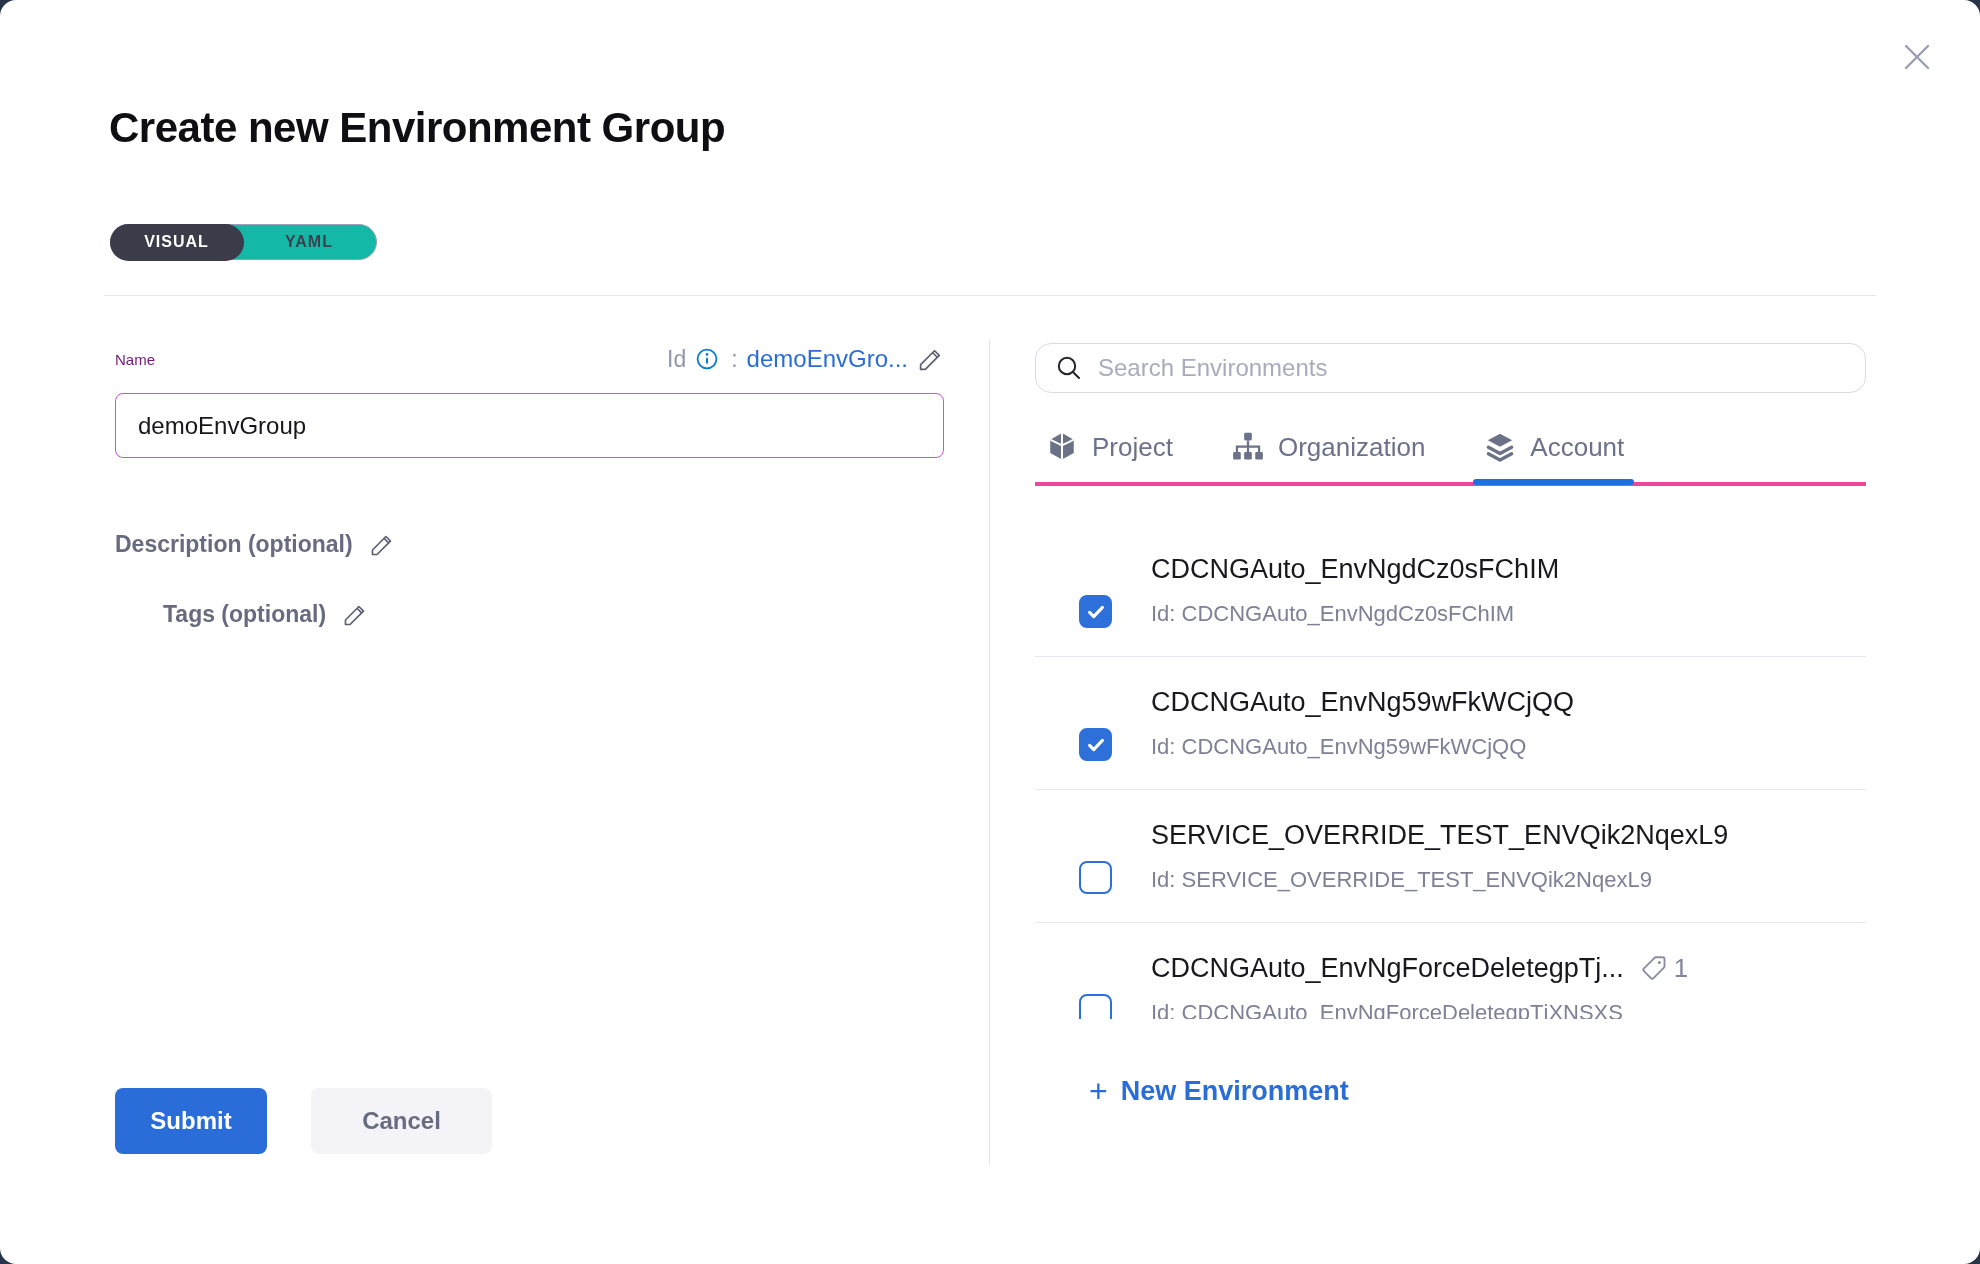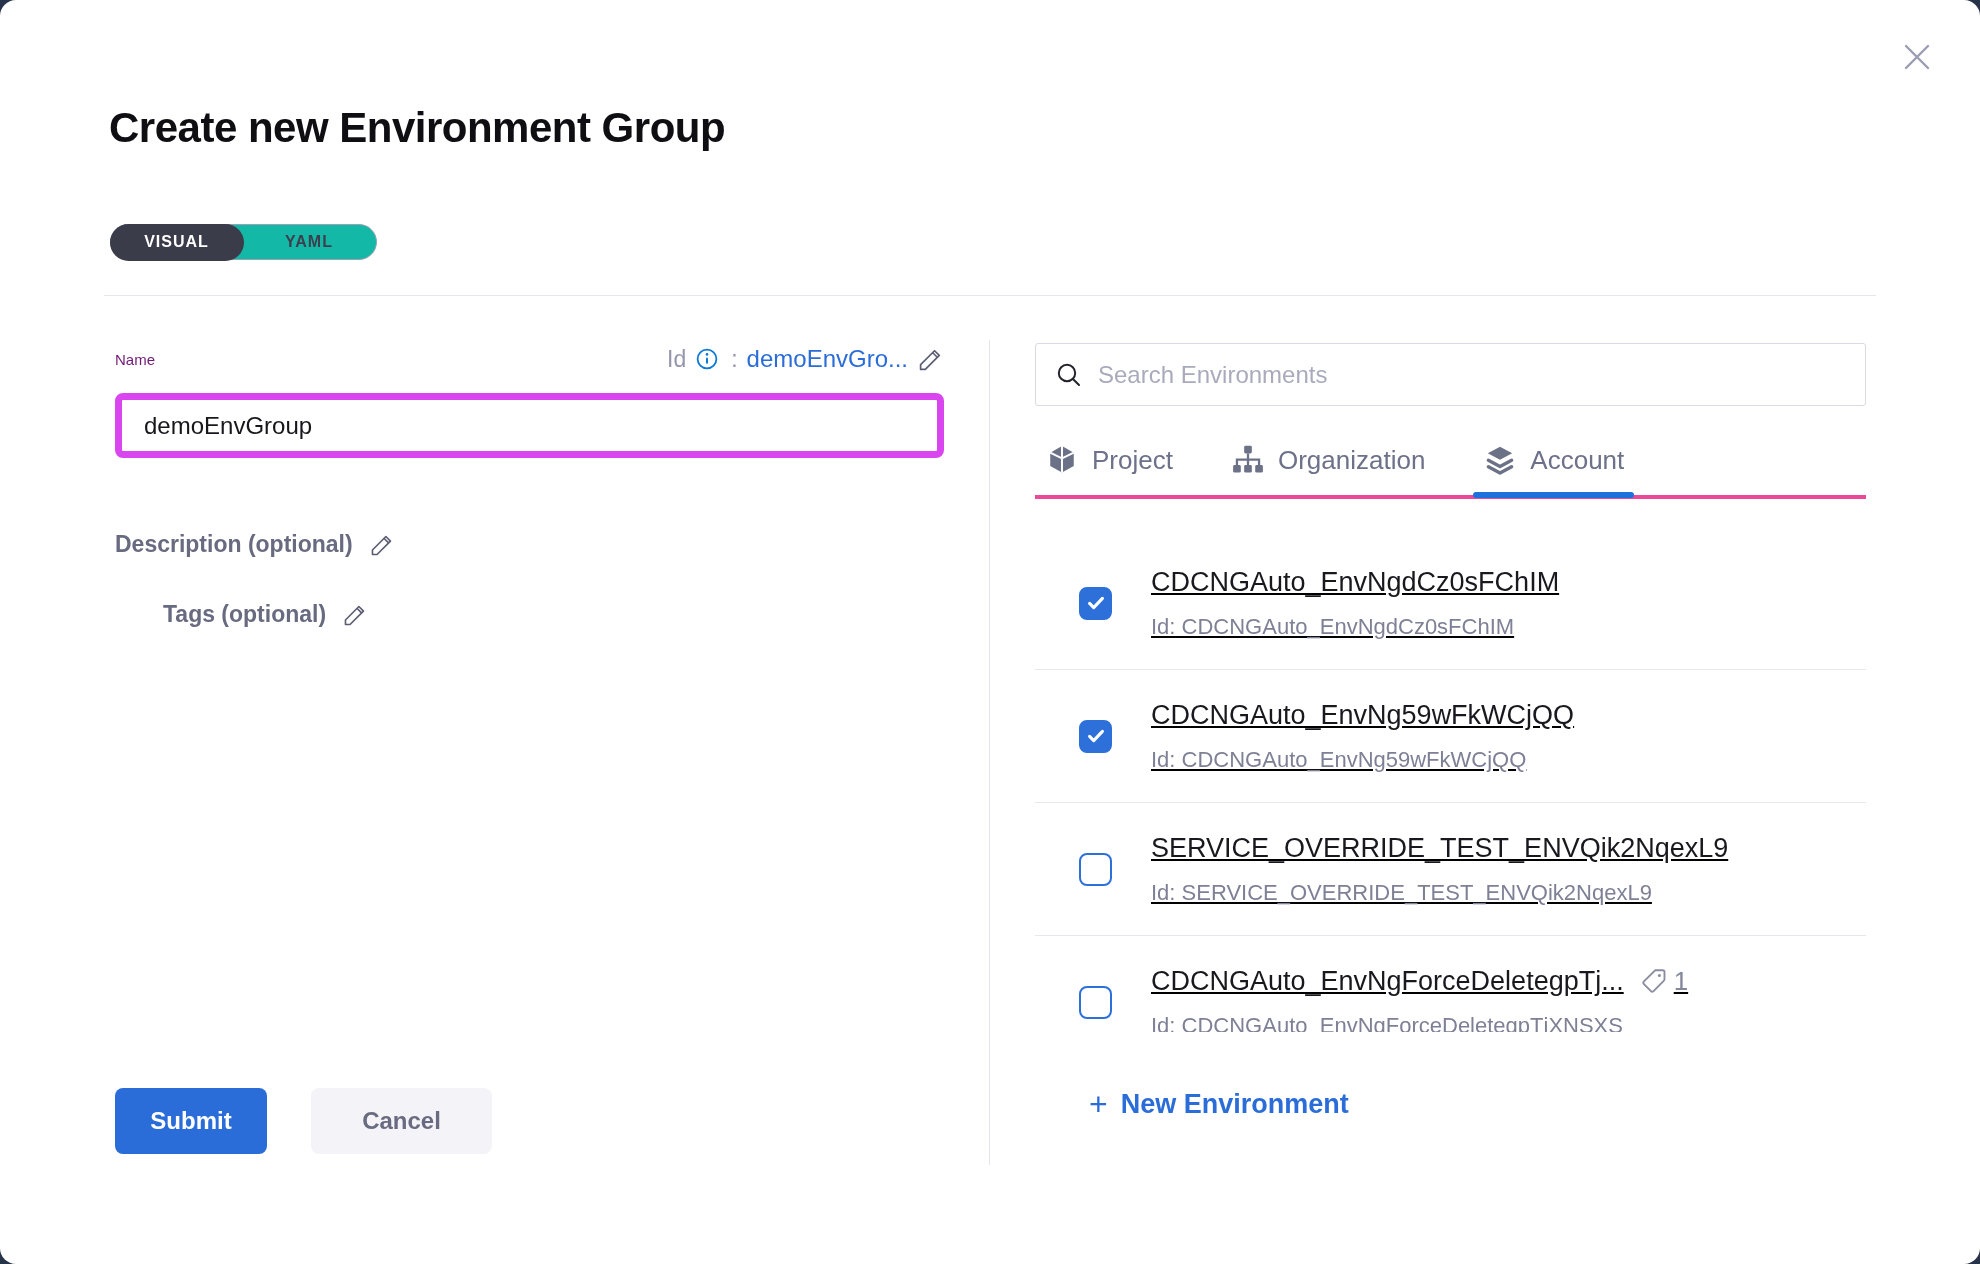"Search Environments" .search-box { border-radius: 3px -> 16px; height: 63px -> 50px }
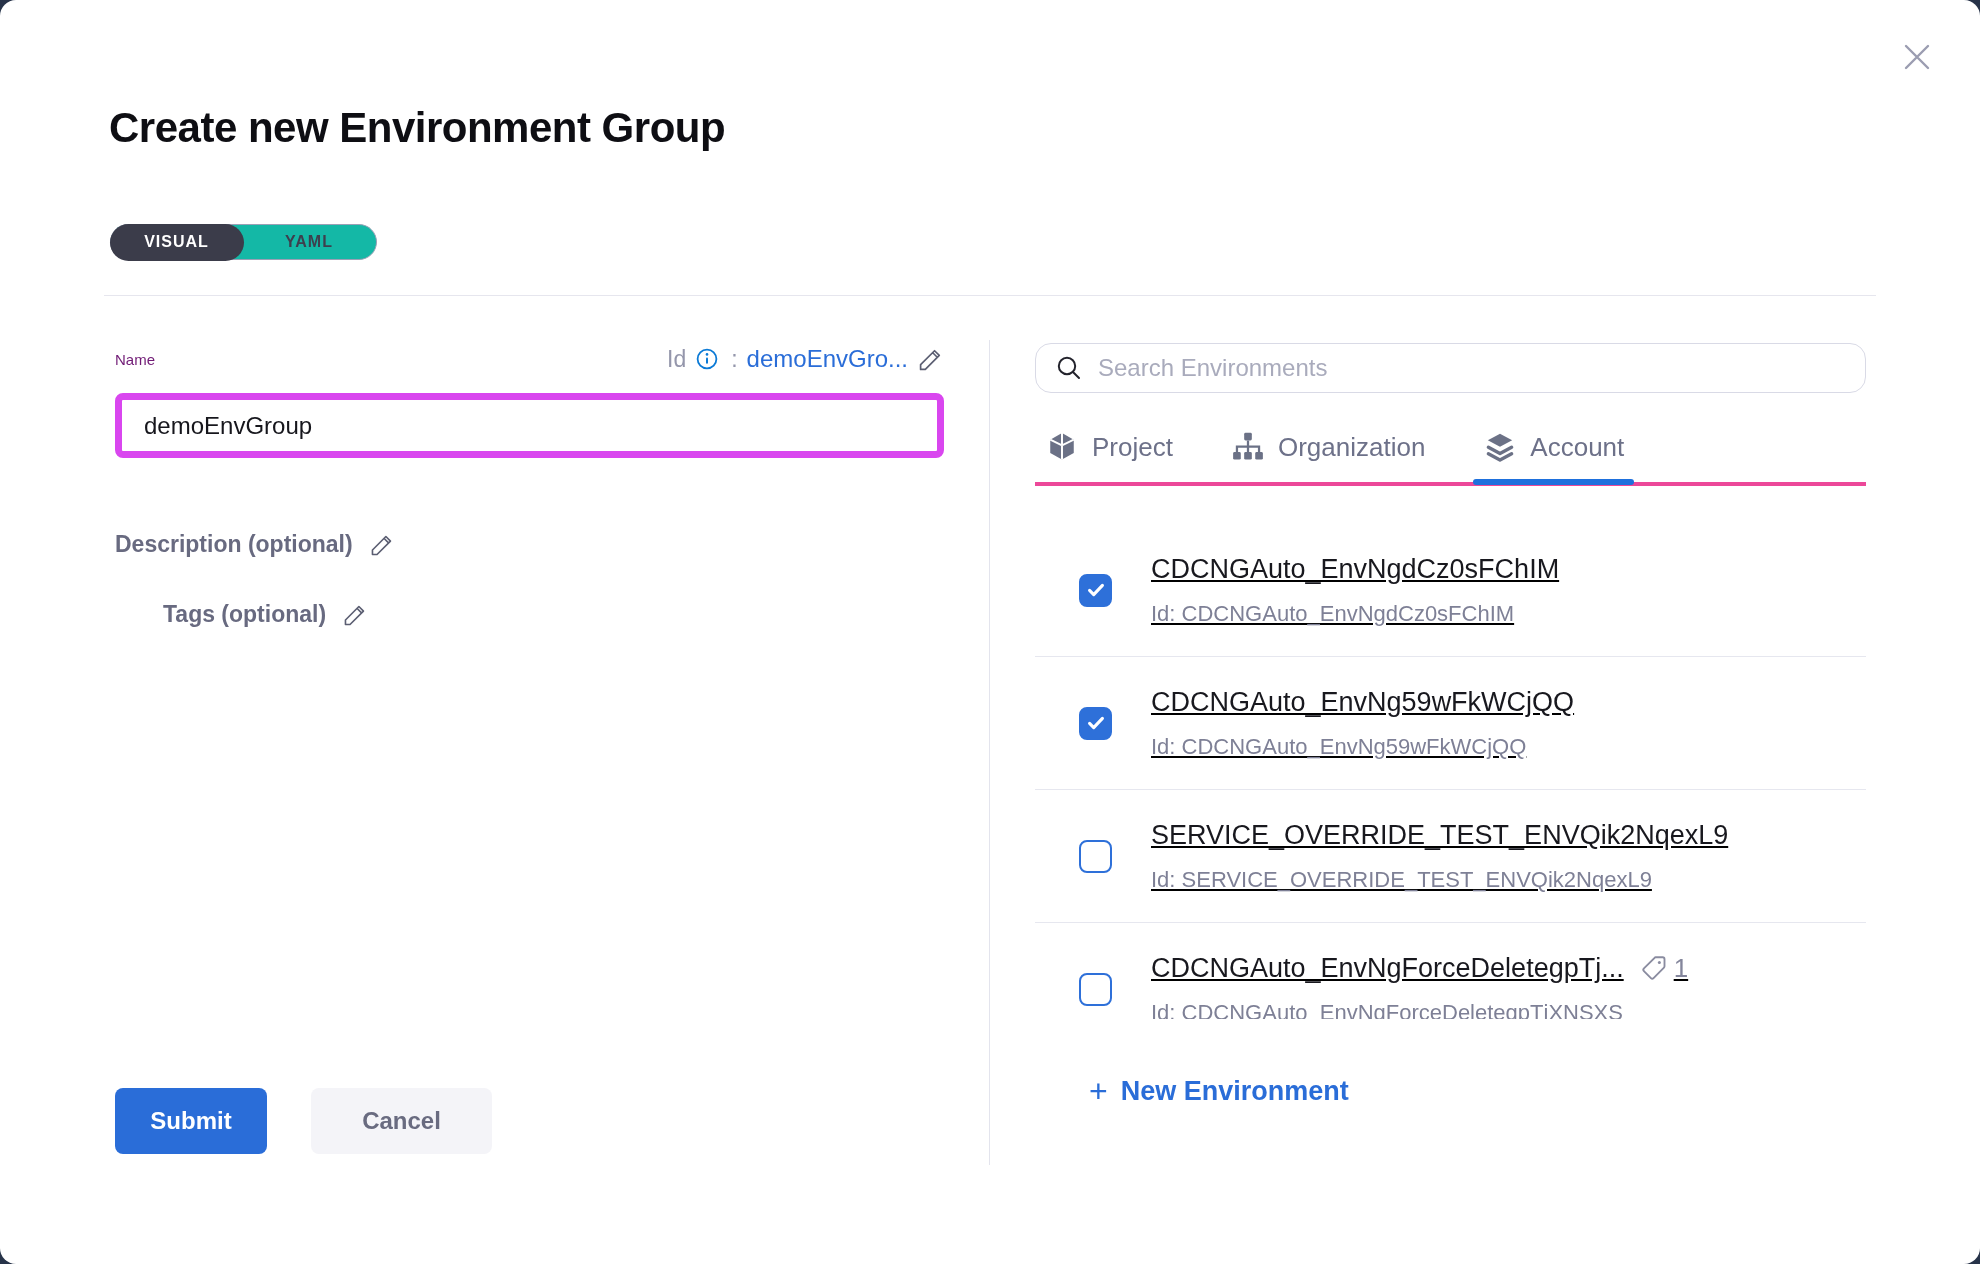"demoEnvGroup" .name-input { border: 7px solid #d946ef -> 1px solid #d946ef }
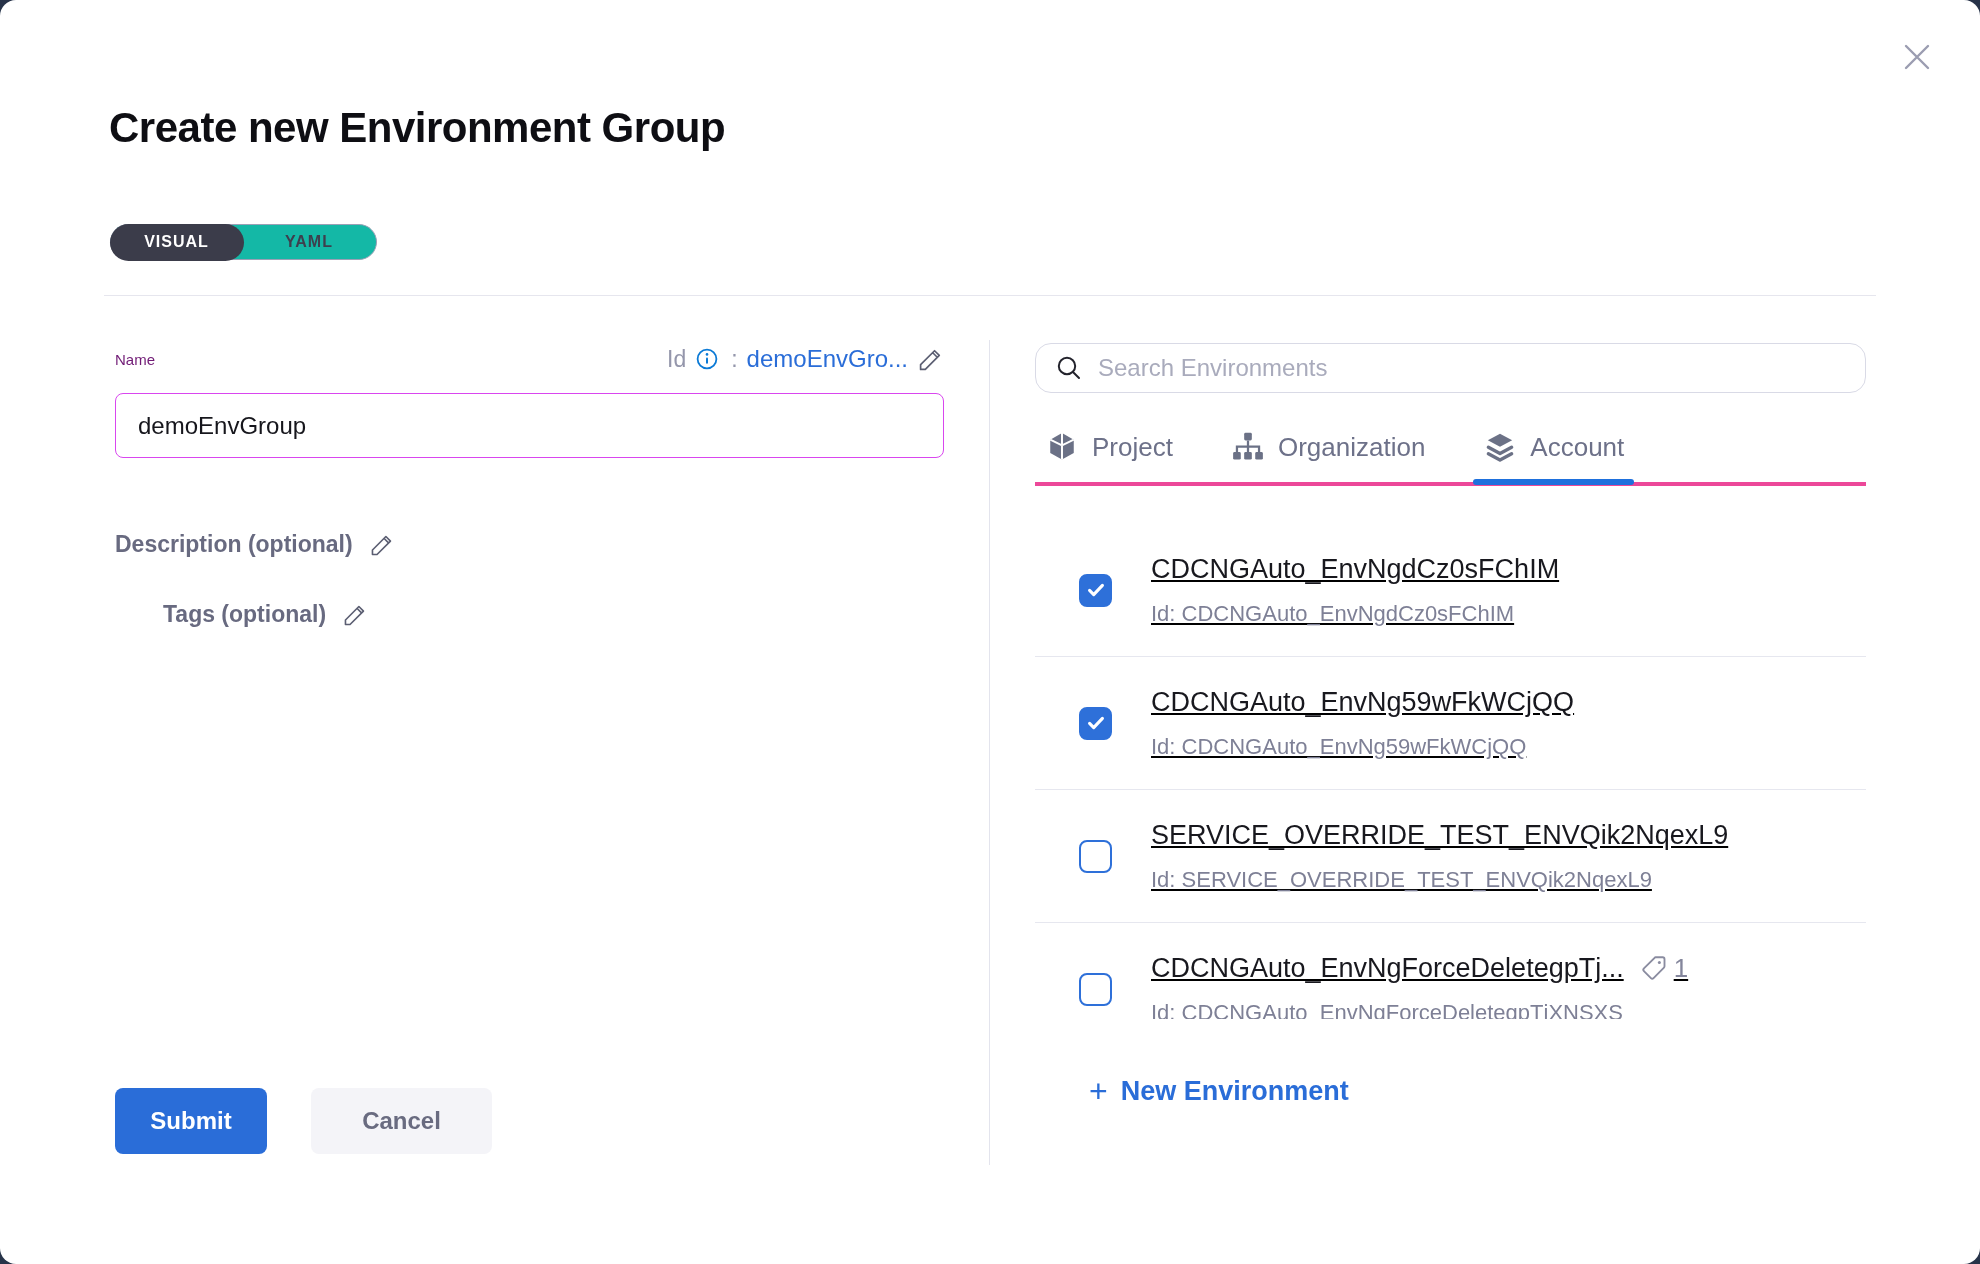"CDCNGAuto_EnvNgdCz0sFChIM" .env-row { align-items: center -> flex-end; text-decoration: underline -> none }
